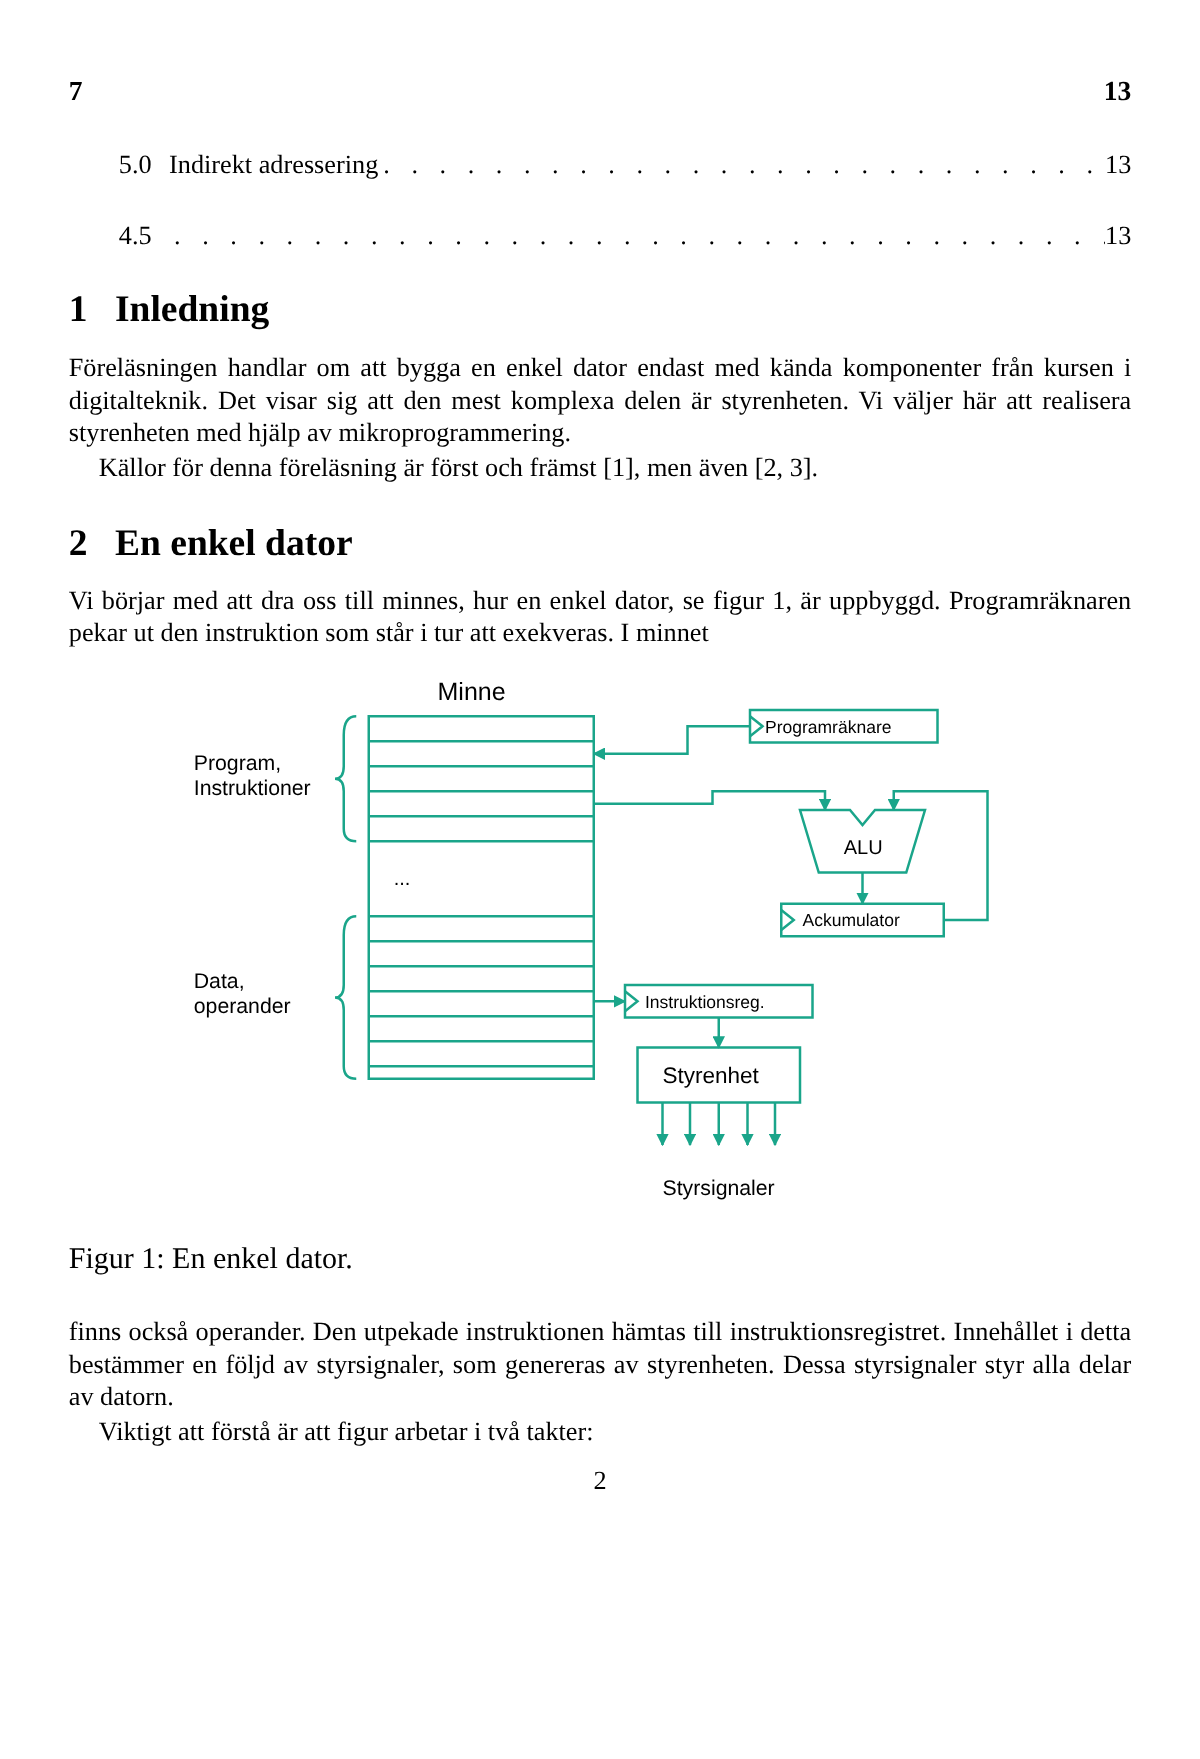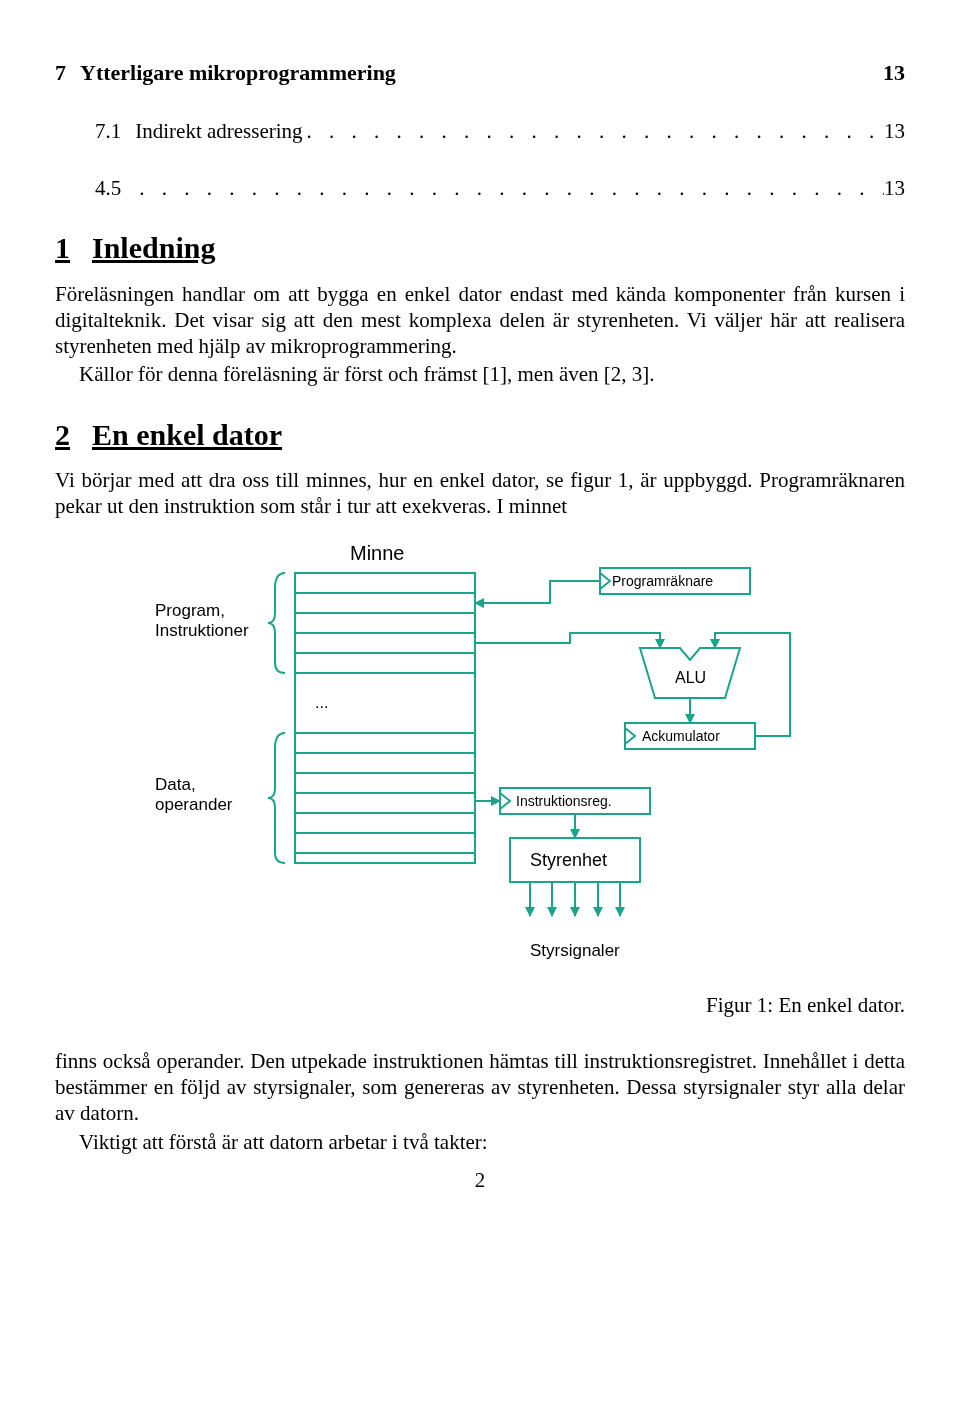"Ytterligare mikroprogrammering" span.toc-title { html: <span>Ytterligare mikroprogrammering</span> -> none }
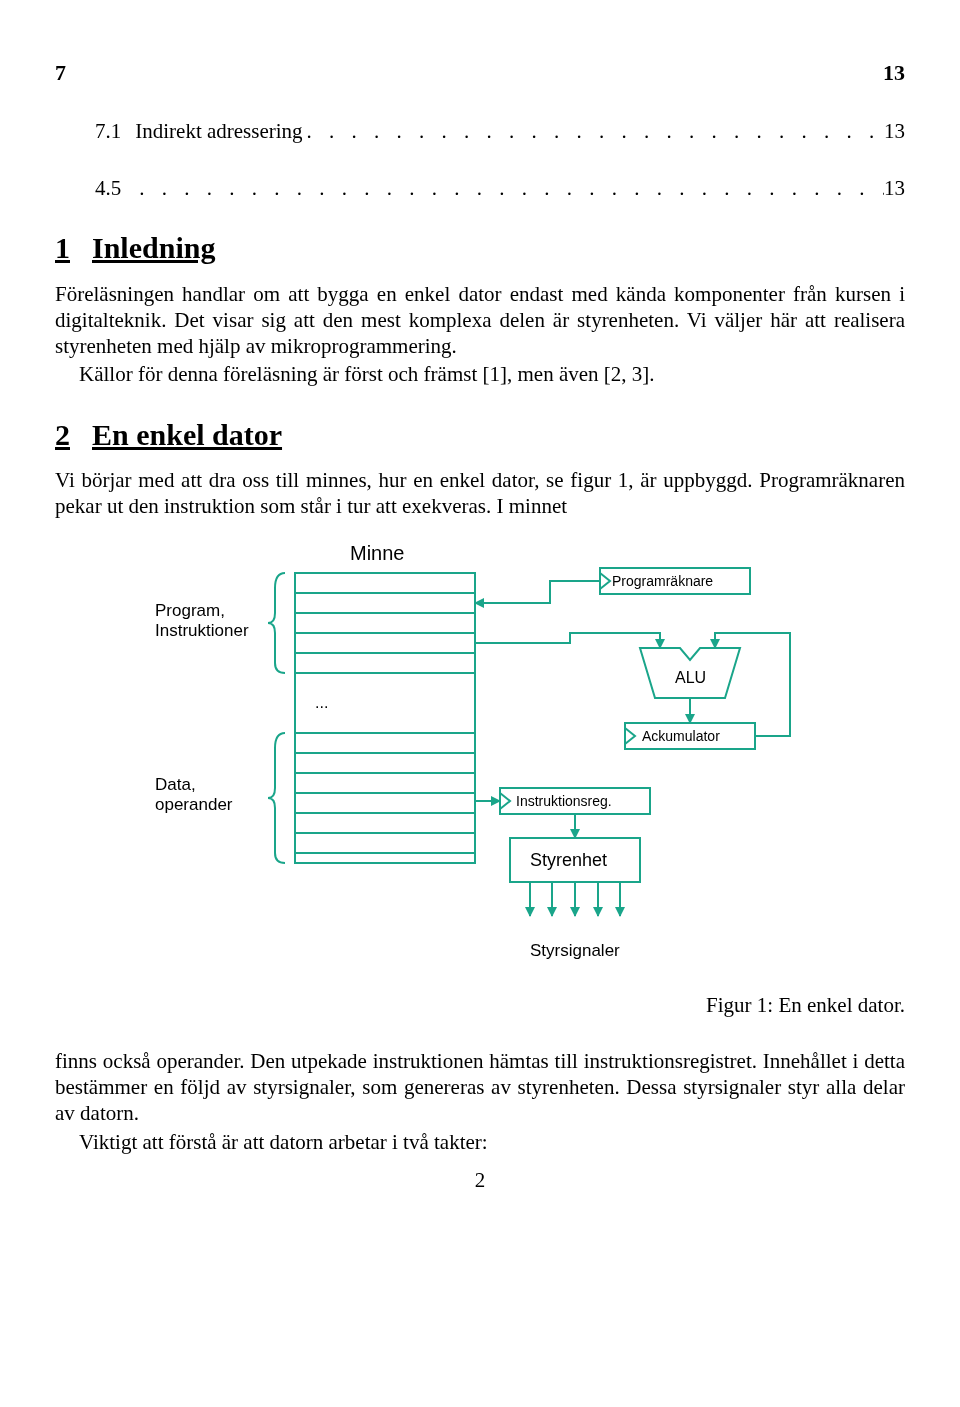"7.1" span.toc-num { text: 7.1 -> 5.0 }
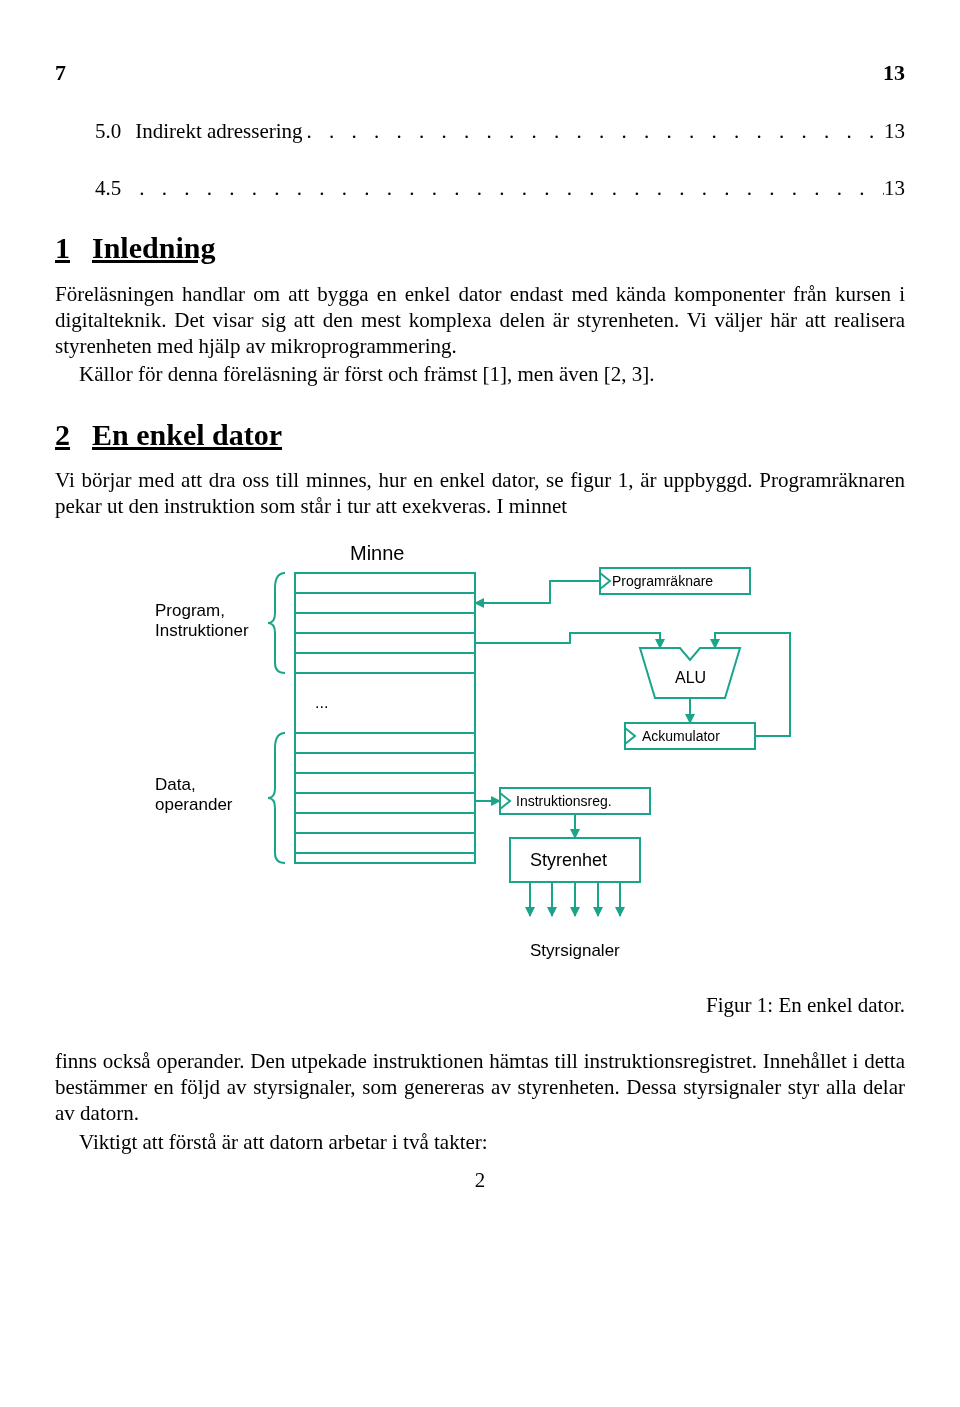"1 Inledning" h1.section { text-decoration: underline -> none }
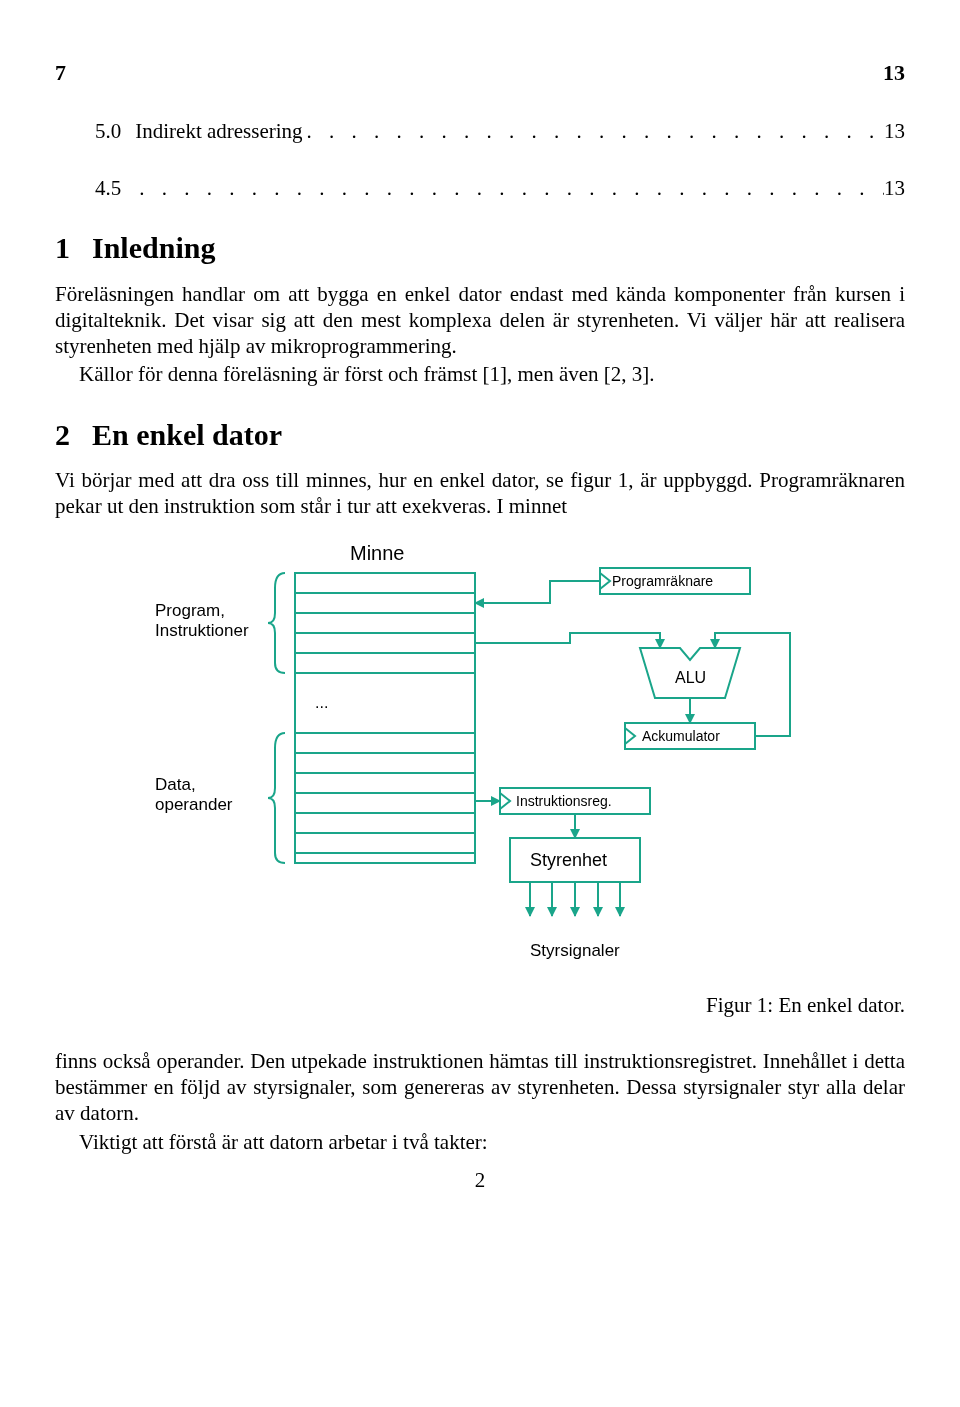"Figur 1: En enkel dator." .figcaption { font-size: 21px -> 24px; text-align: right -> left }
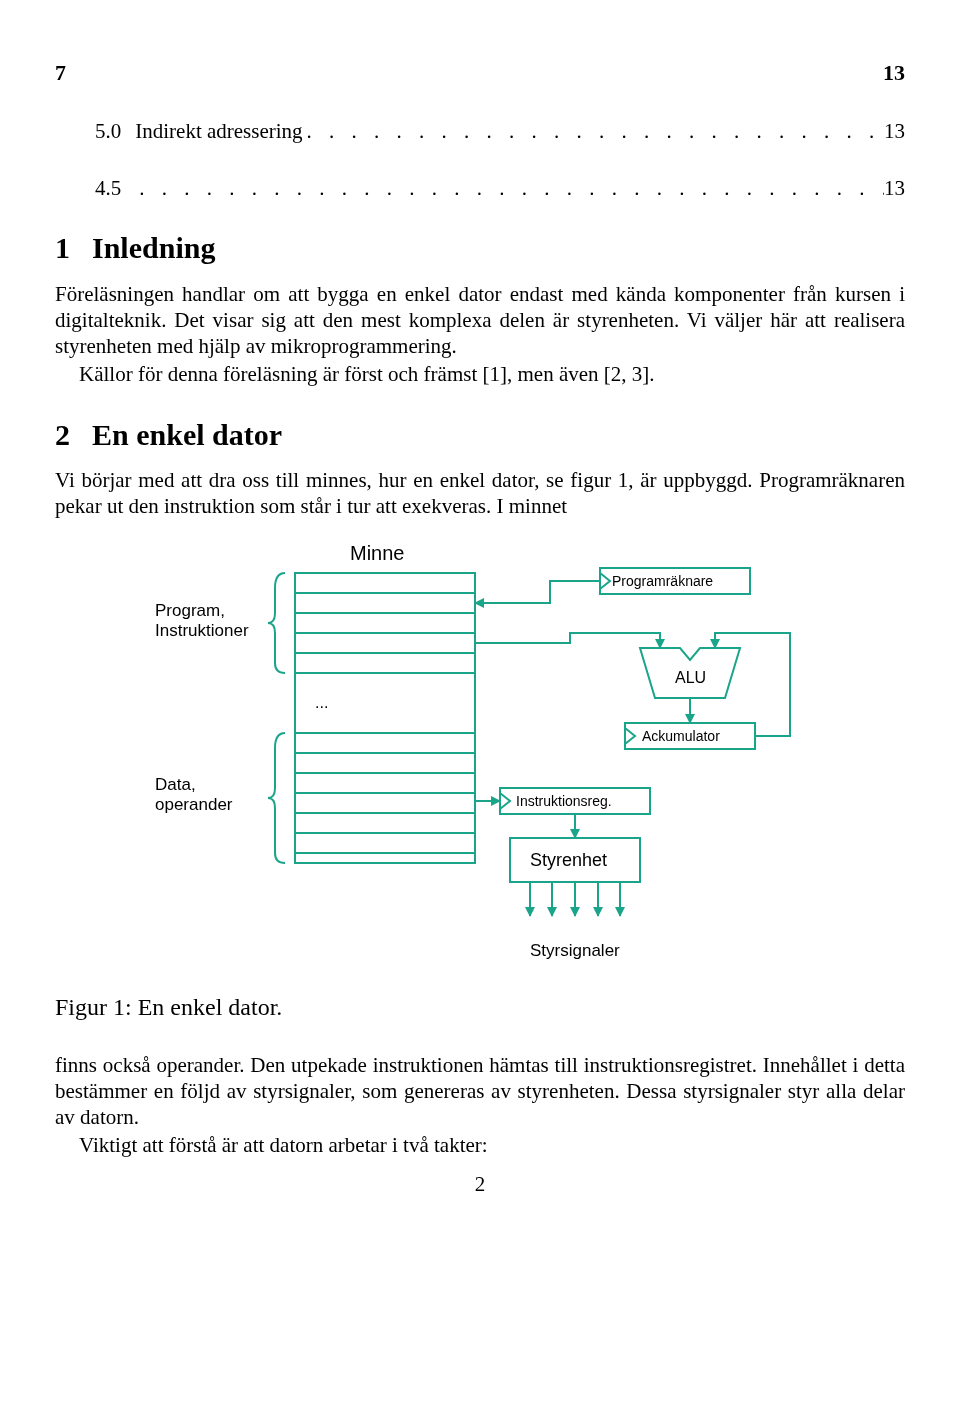"Viktigt att förstå är att" p.indent { text: datorn -> figur }
